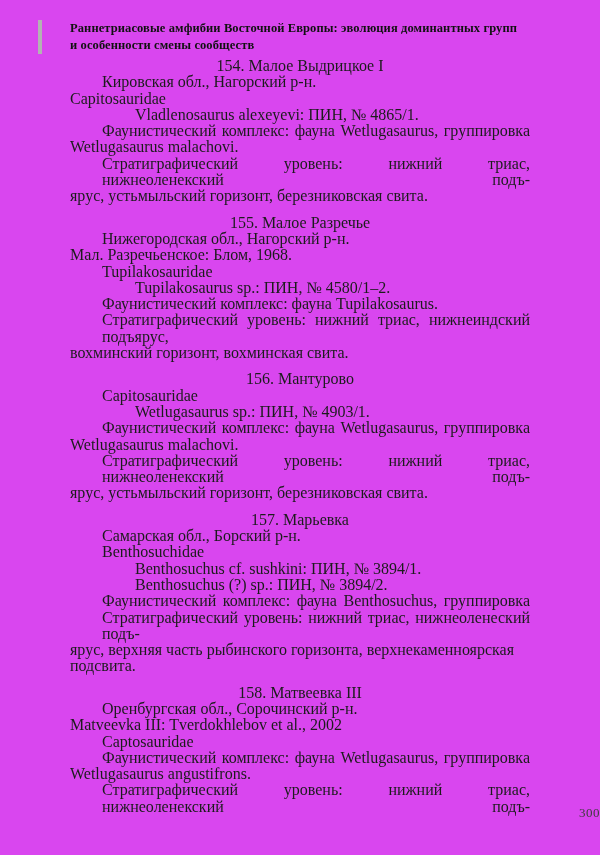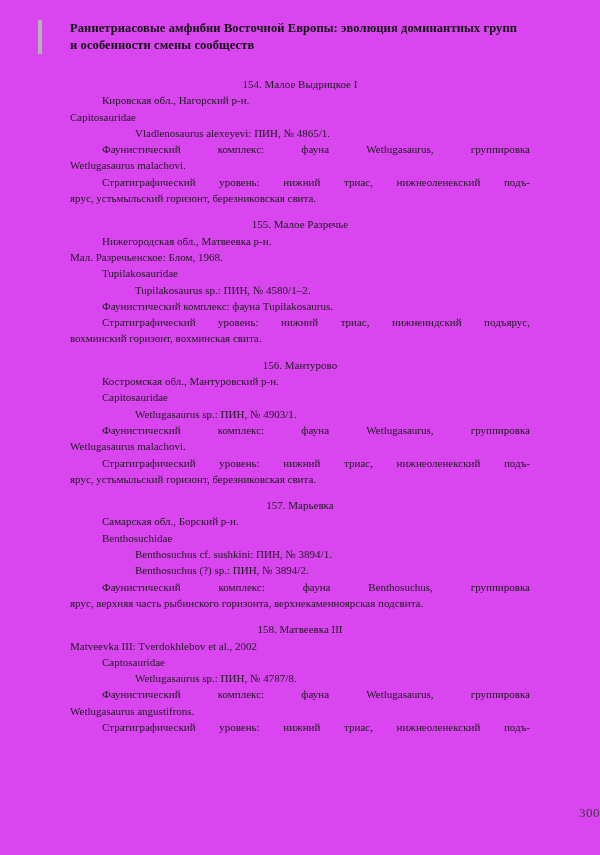"154. Малое Выдрицкое I" .content { font-size: 11px -> 16px; top: 76px -> 58px }
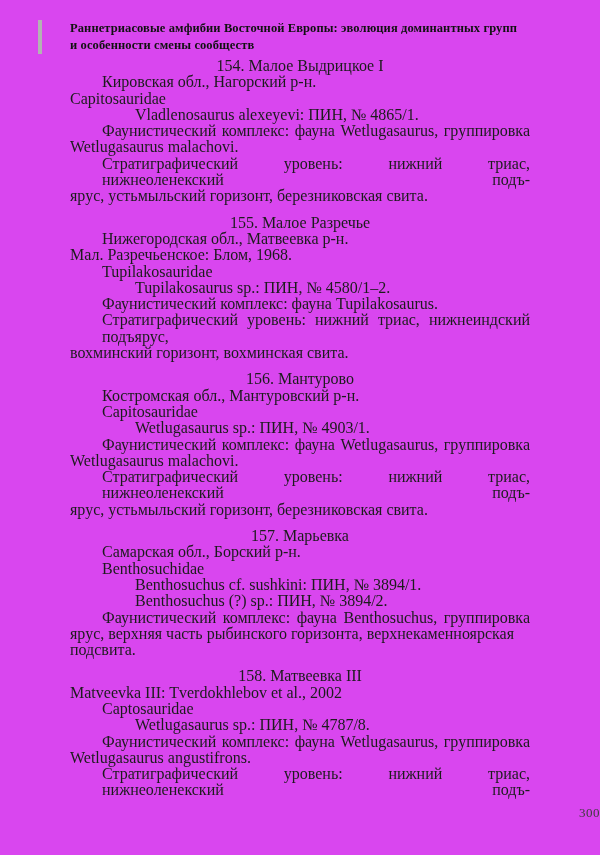"Нижегородская обл., Матвеевка р-н." div.line { text: Матвеевка -> Нагорский }
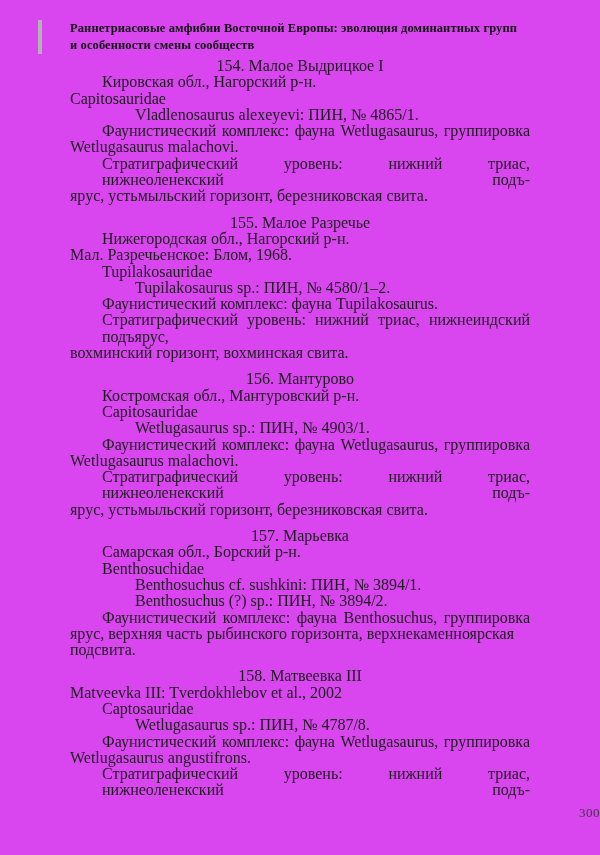"Костромская обл., Мантуровский р-н." div.line { html: <div>Костромская обл., Мантуровский р-н.</div> -> none }
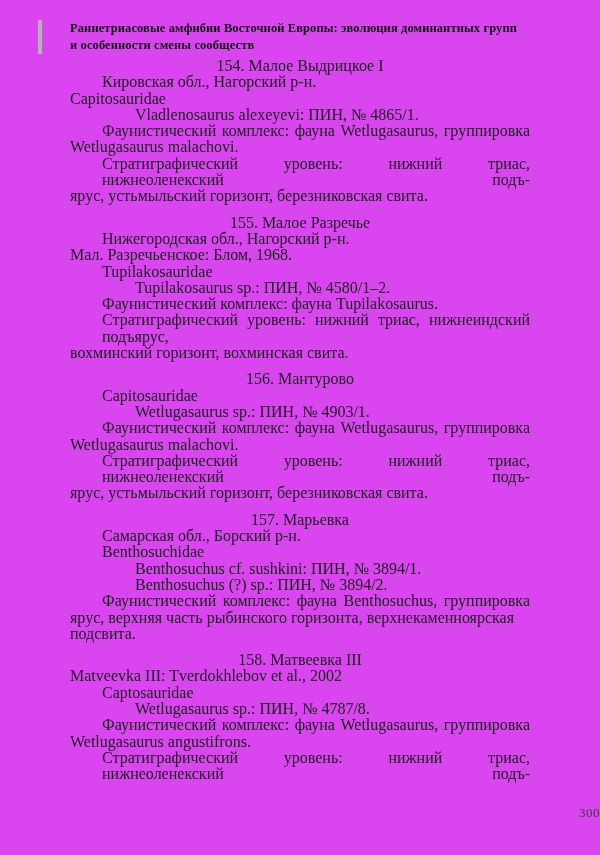"Стратиграфический уровень: нижний триас, нижнеоленеский" div.line { html: none -> <div>Стратиграфический уровень: нижний триас, нижнеоленеский подъ-</div> }
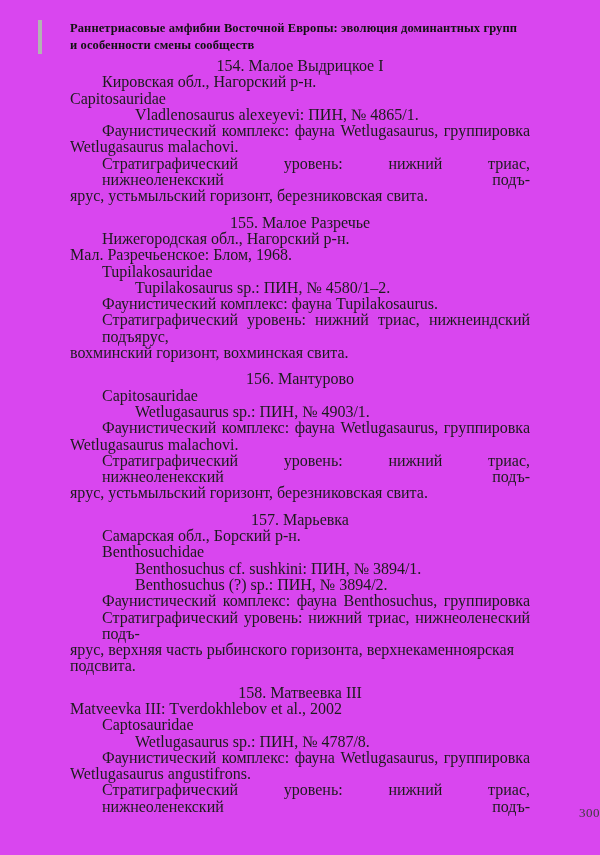"Оренбургская обл., Сорочинский р-н." div.line { html: none -> <div>Оренбургская обл., Сорочинский р-н.</div> }
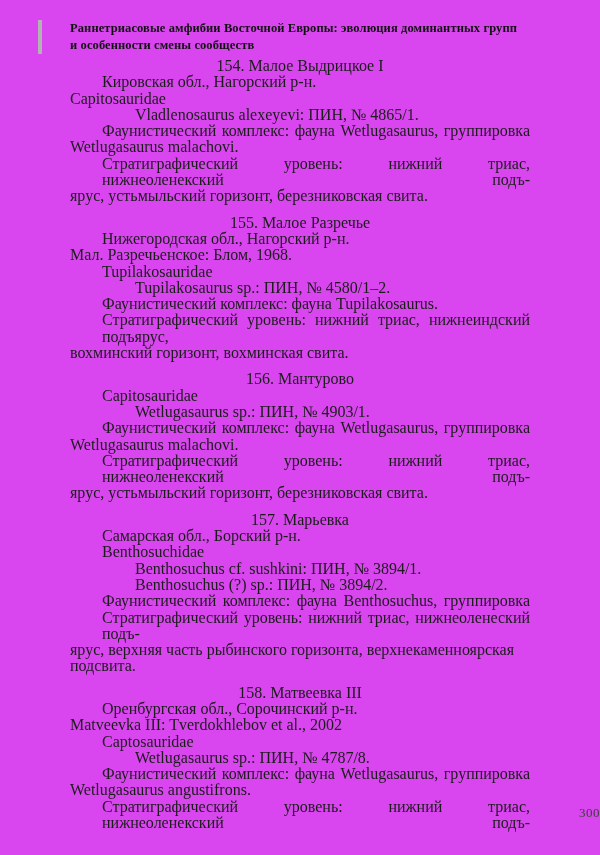"Wetlugasaurus sp.: ПИН, № 4787/8." div.line { html: <div>Wetlugasaurus sp.: ПИН, № 4787/8.</div> -> none }
